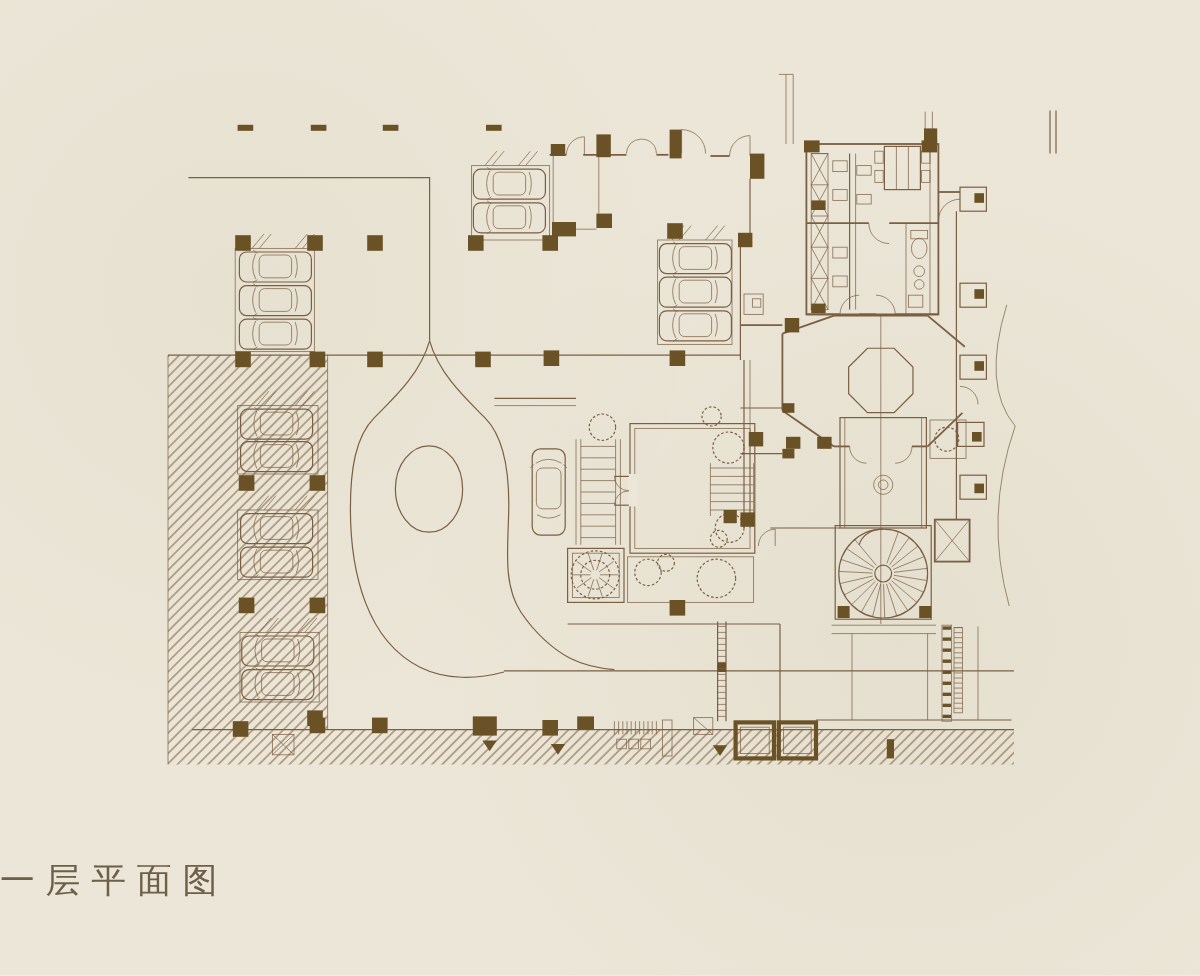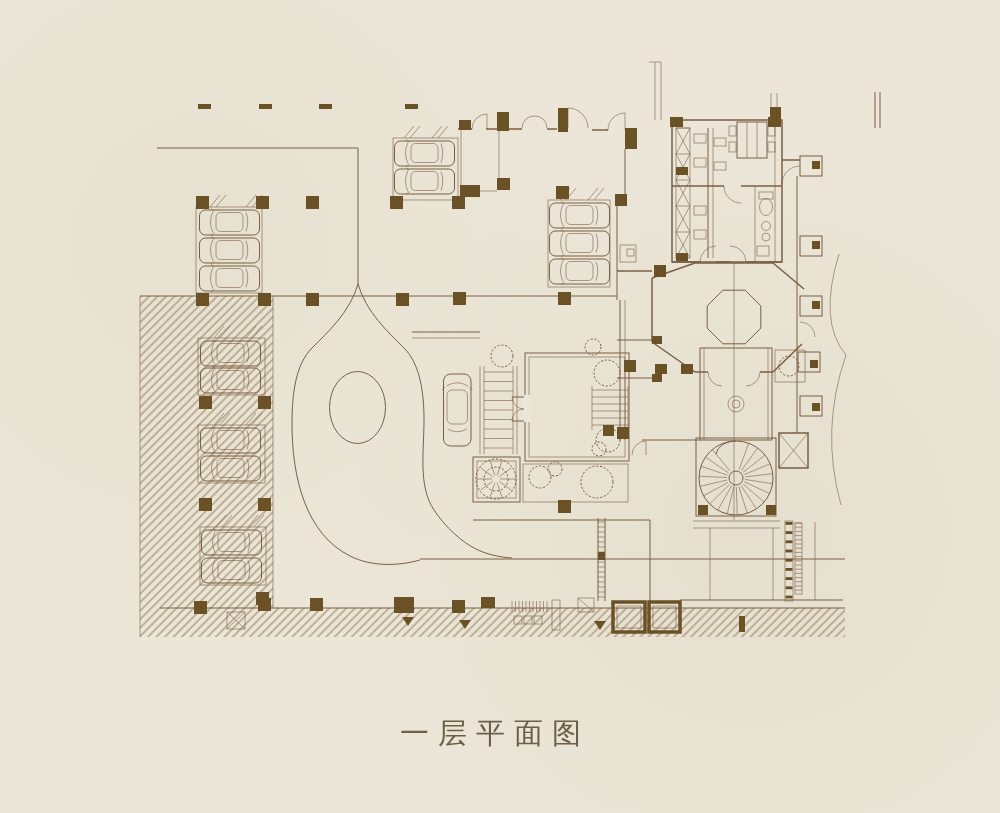"一层平面图" .caption { text-align: center -> none }
